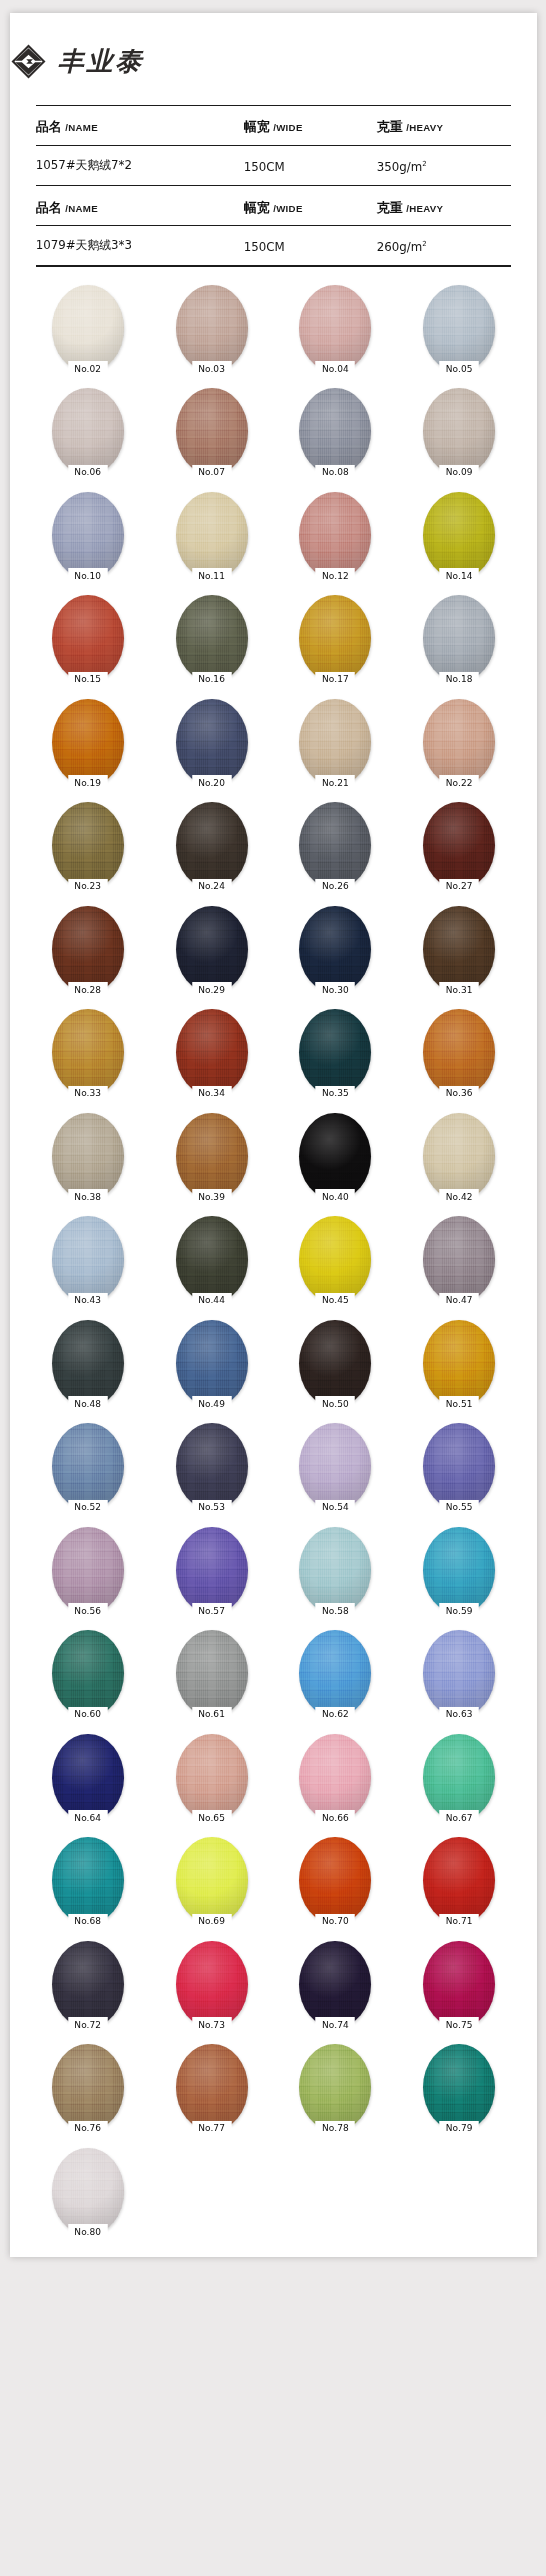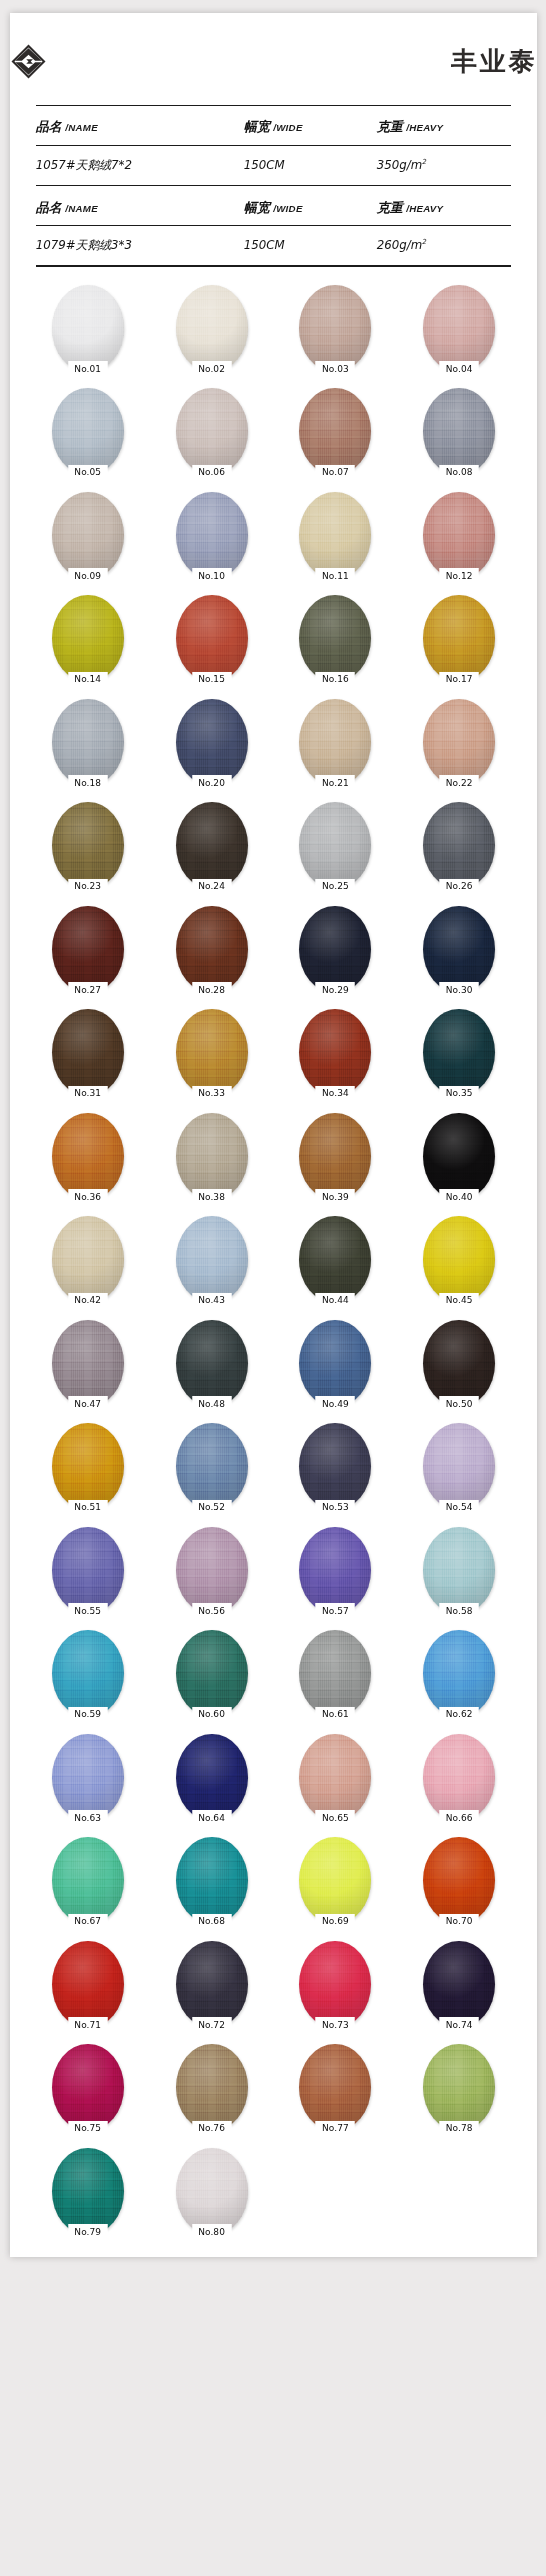"丰业泰" .brand { font-style: none -> italic; justify-content: space-between -> flex-start }
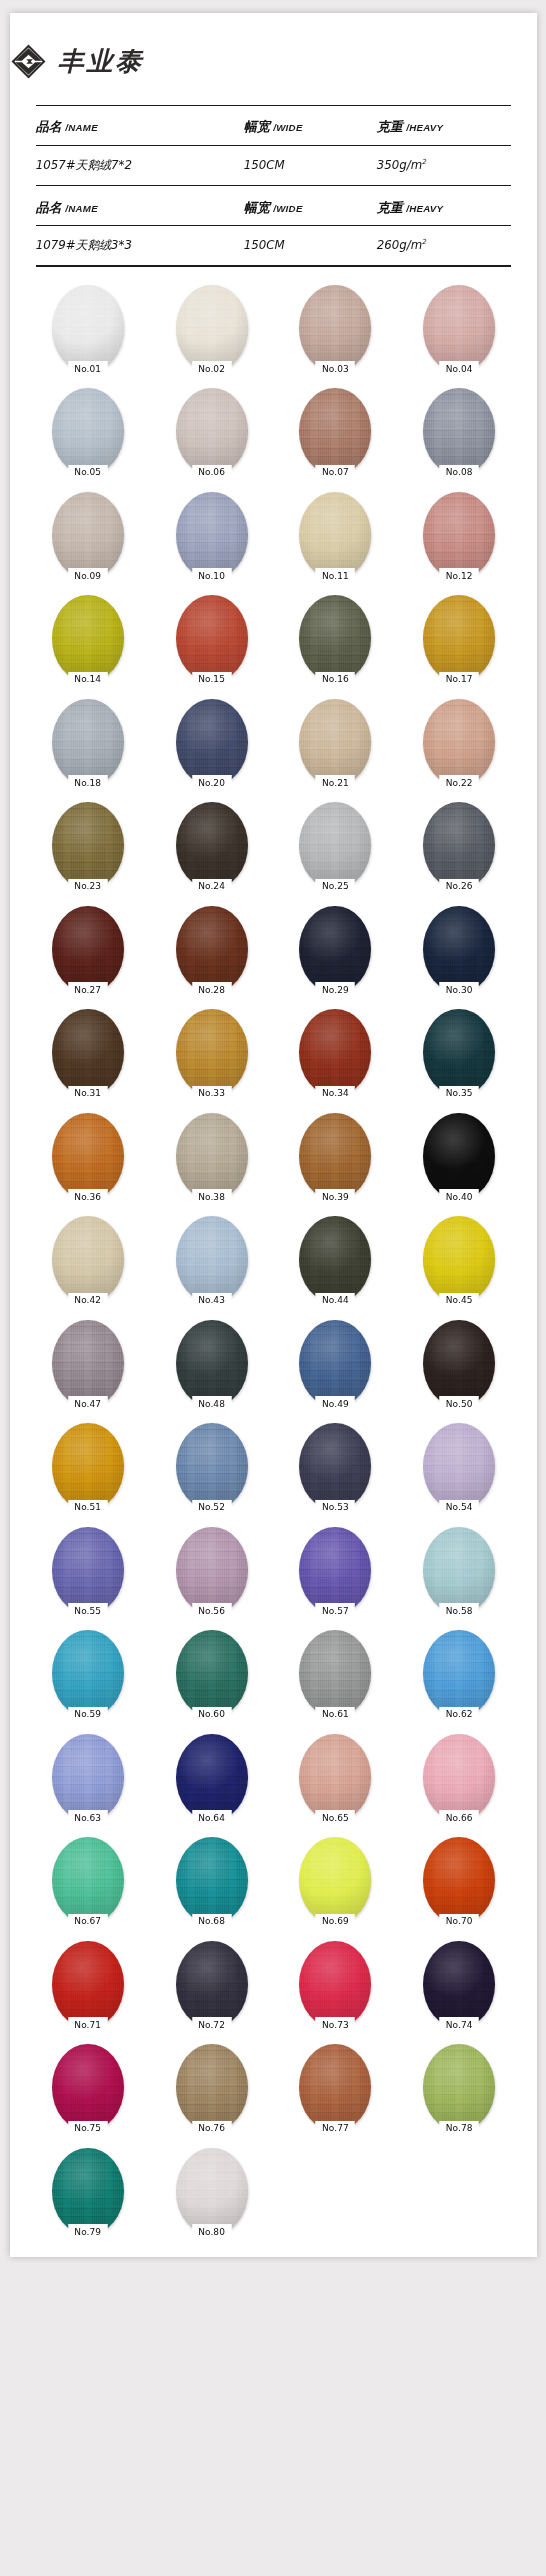"品名 /NAME" .spec-row { align-items: flex-start -> flex-end; font-style: italic -> none }
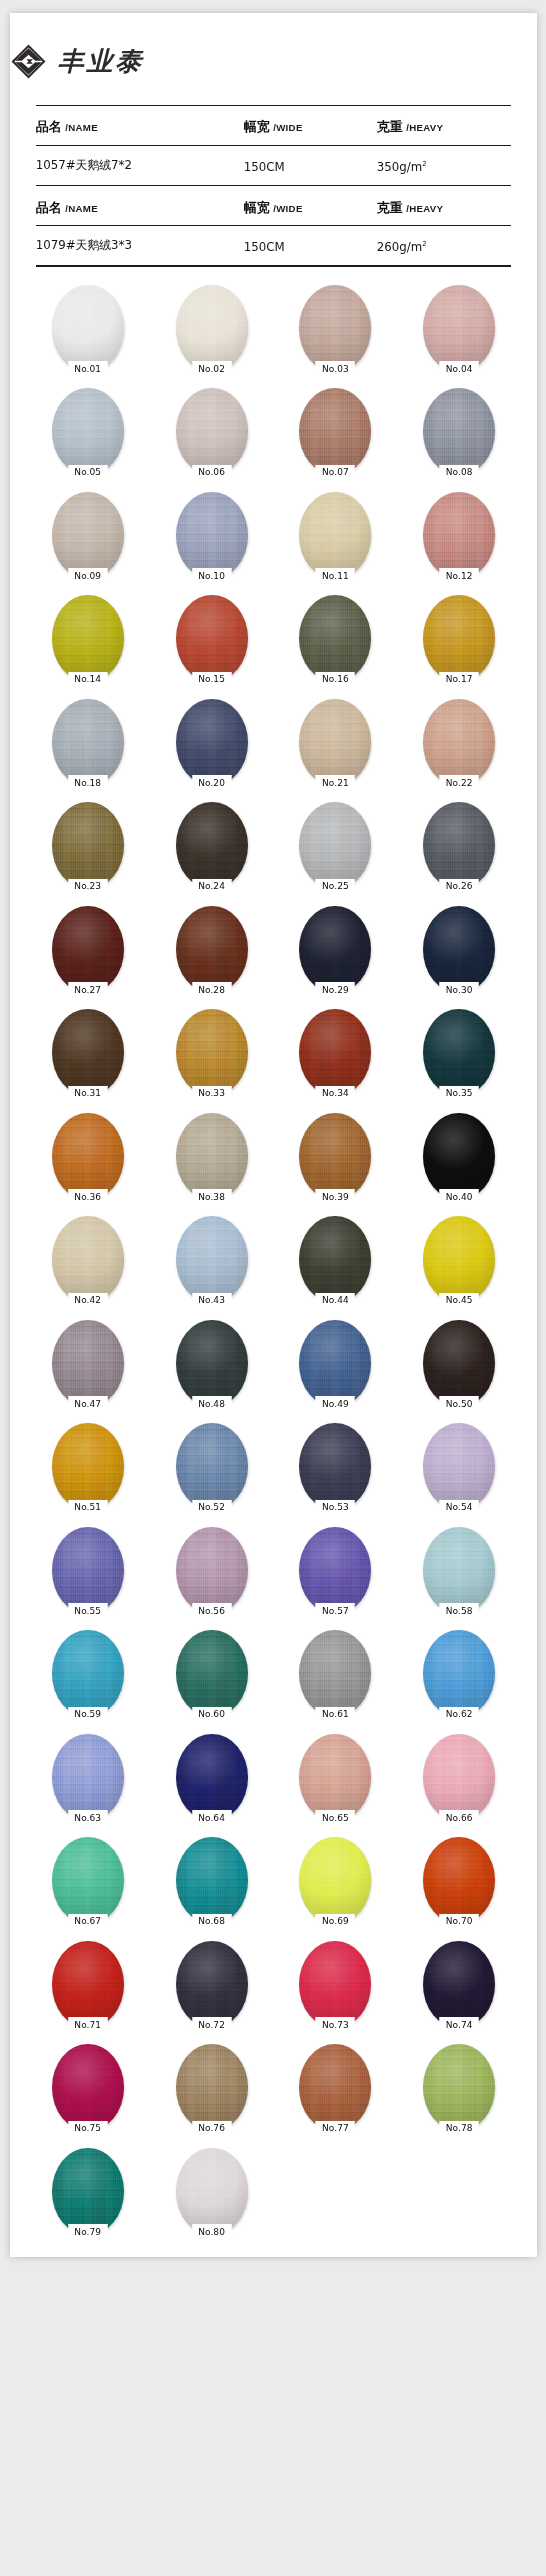"No.01" div.swatch { html: <div> <div> <div></div> <div></div> </div> <div> <div>No.01</div> </div> </div> -> none }
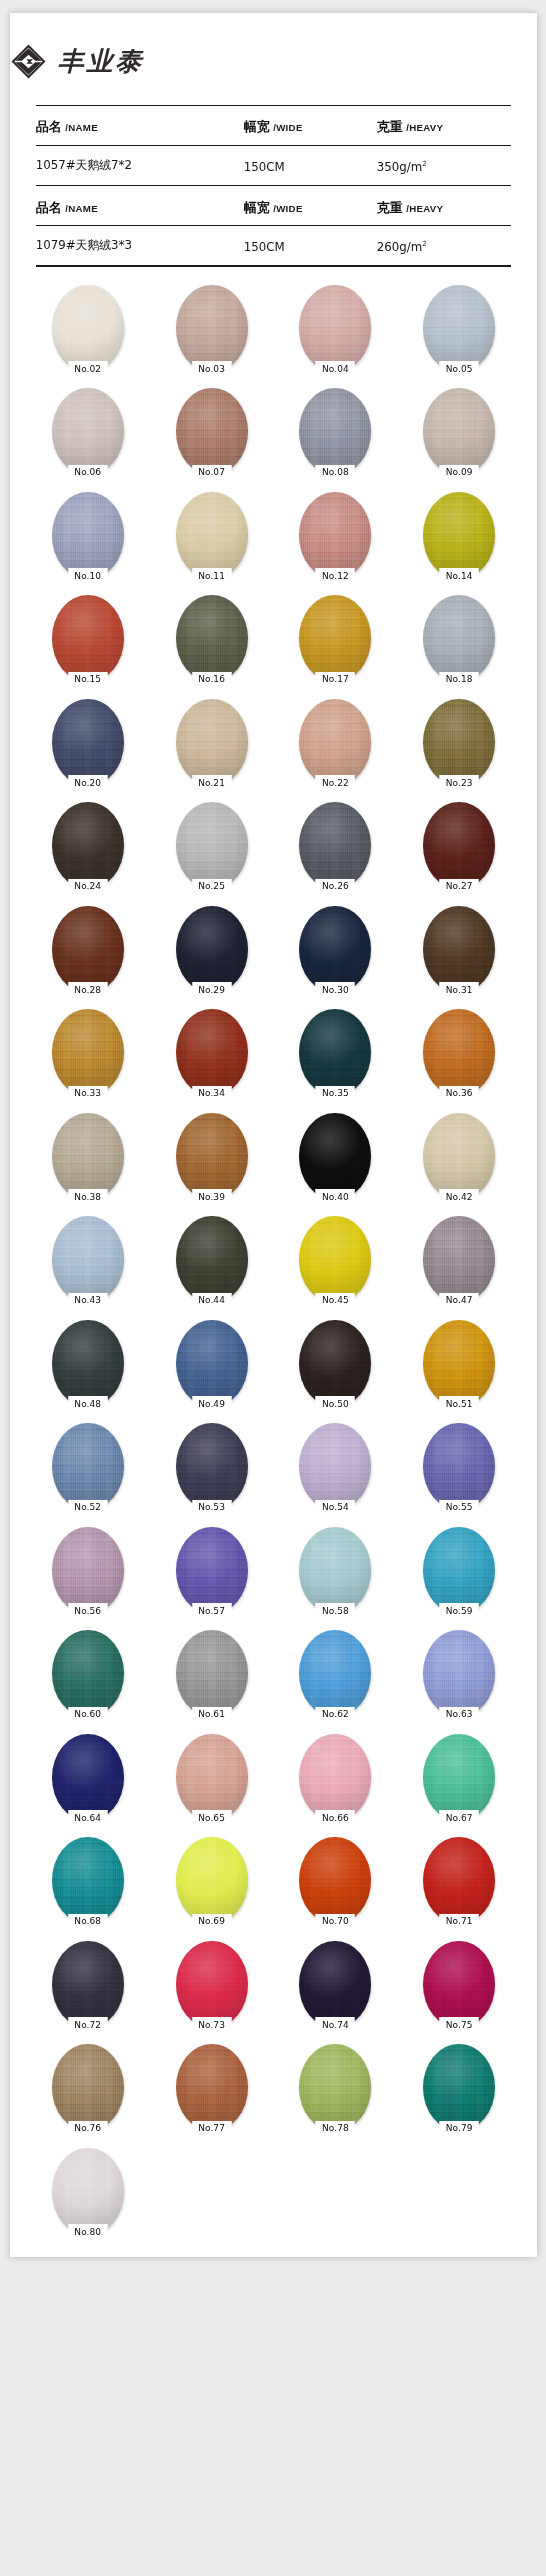"No.19" div.swatch { html: none -> <div> <div> <div></div> <div></div> </div> <div> <div>No.19</div> </div> </div> }
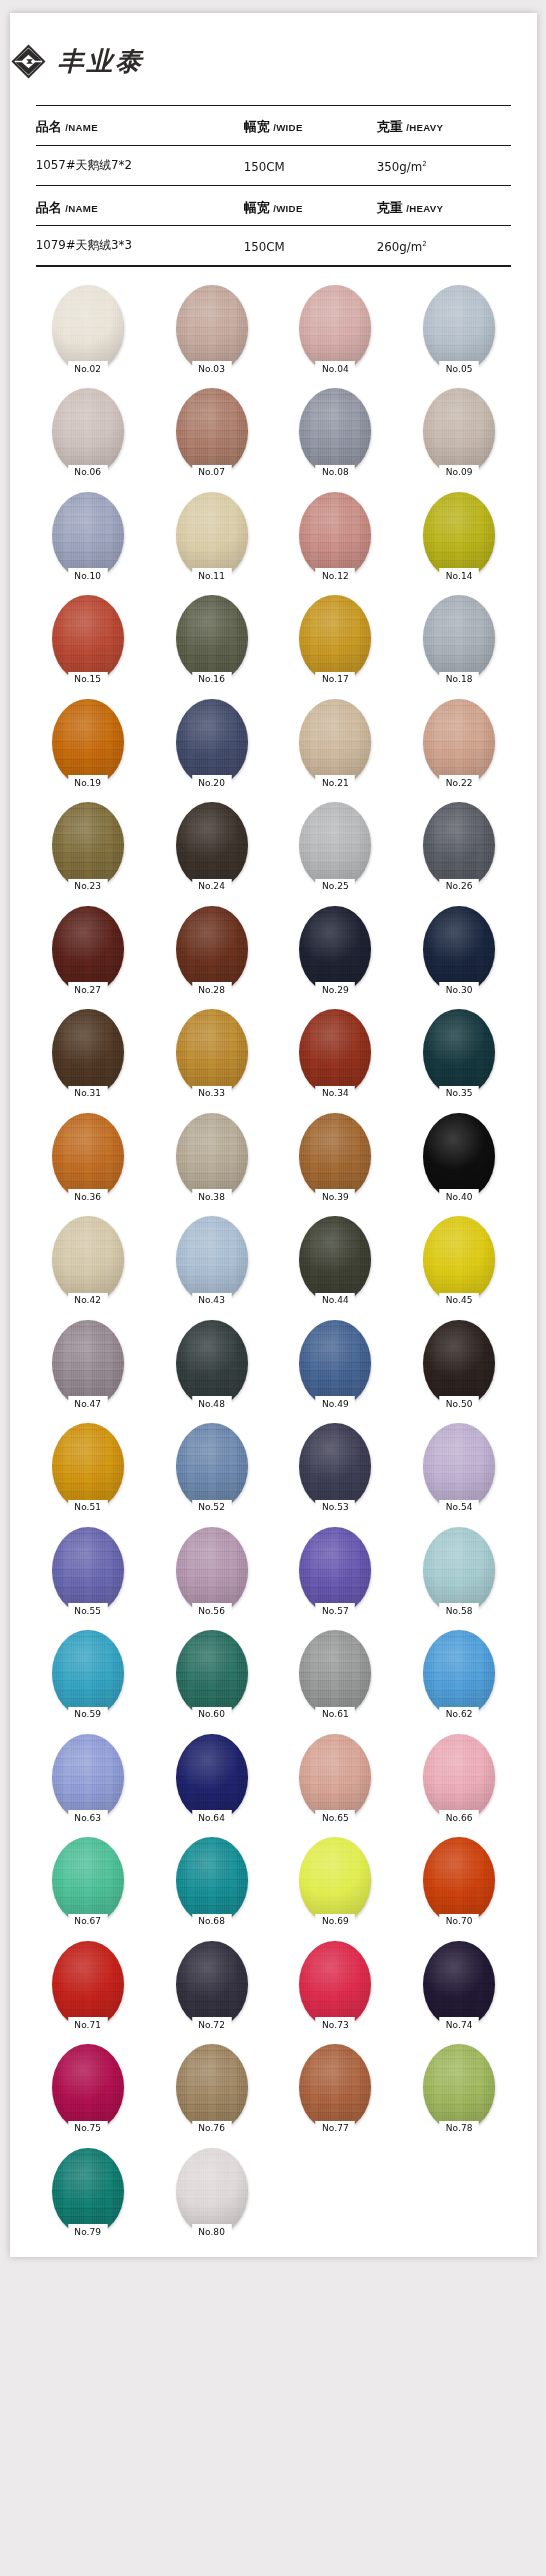"No.25" div.swatch { html: <div> <div> <div></div> <div></div> </div> <div> <div>No.25</div> </div> </div> -> none }
